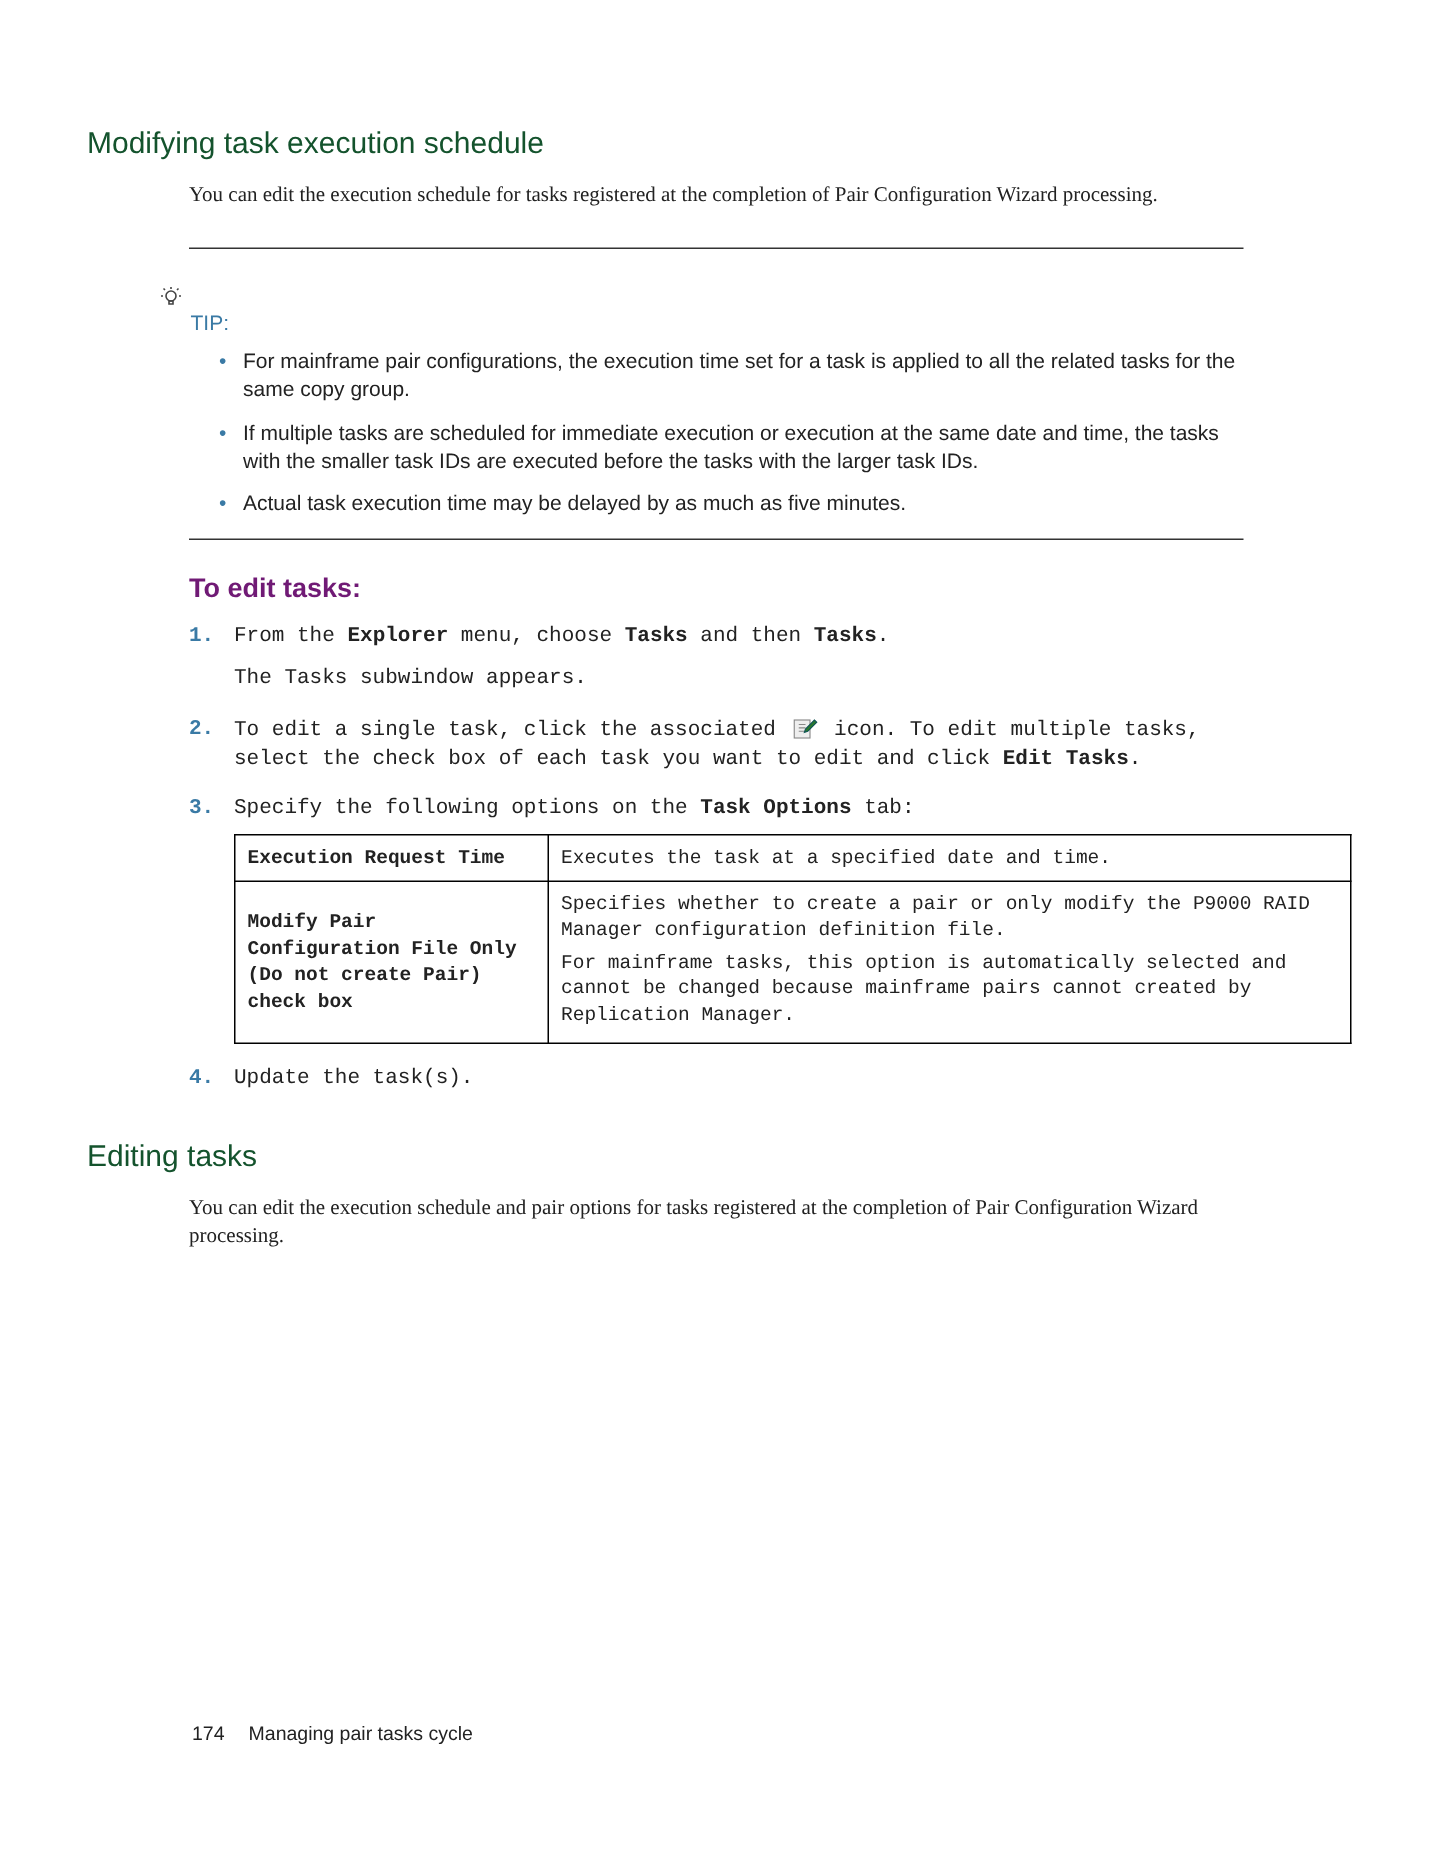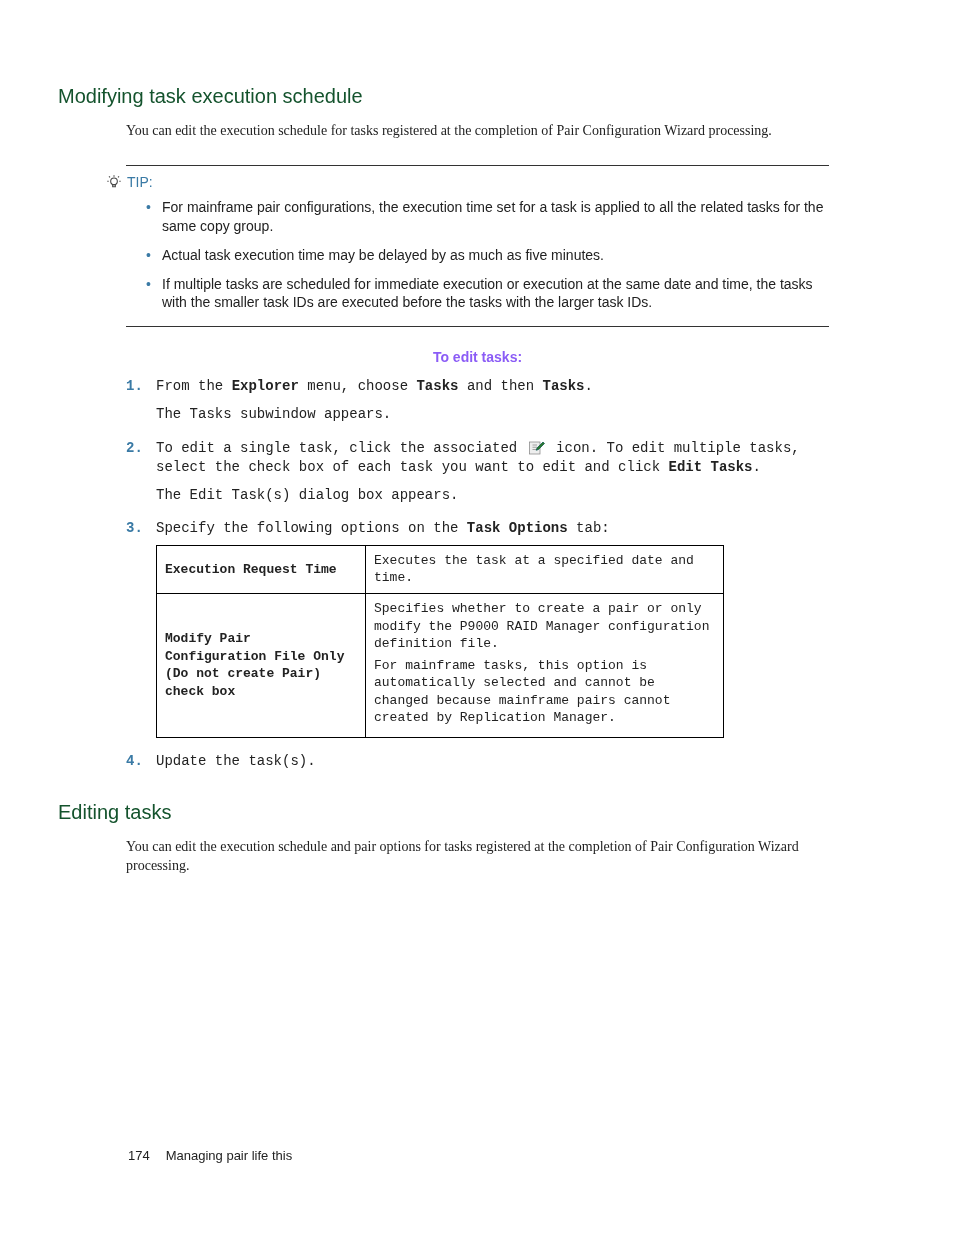"TIP:" .tip-label { margin-top: none -> 33px }
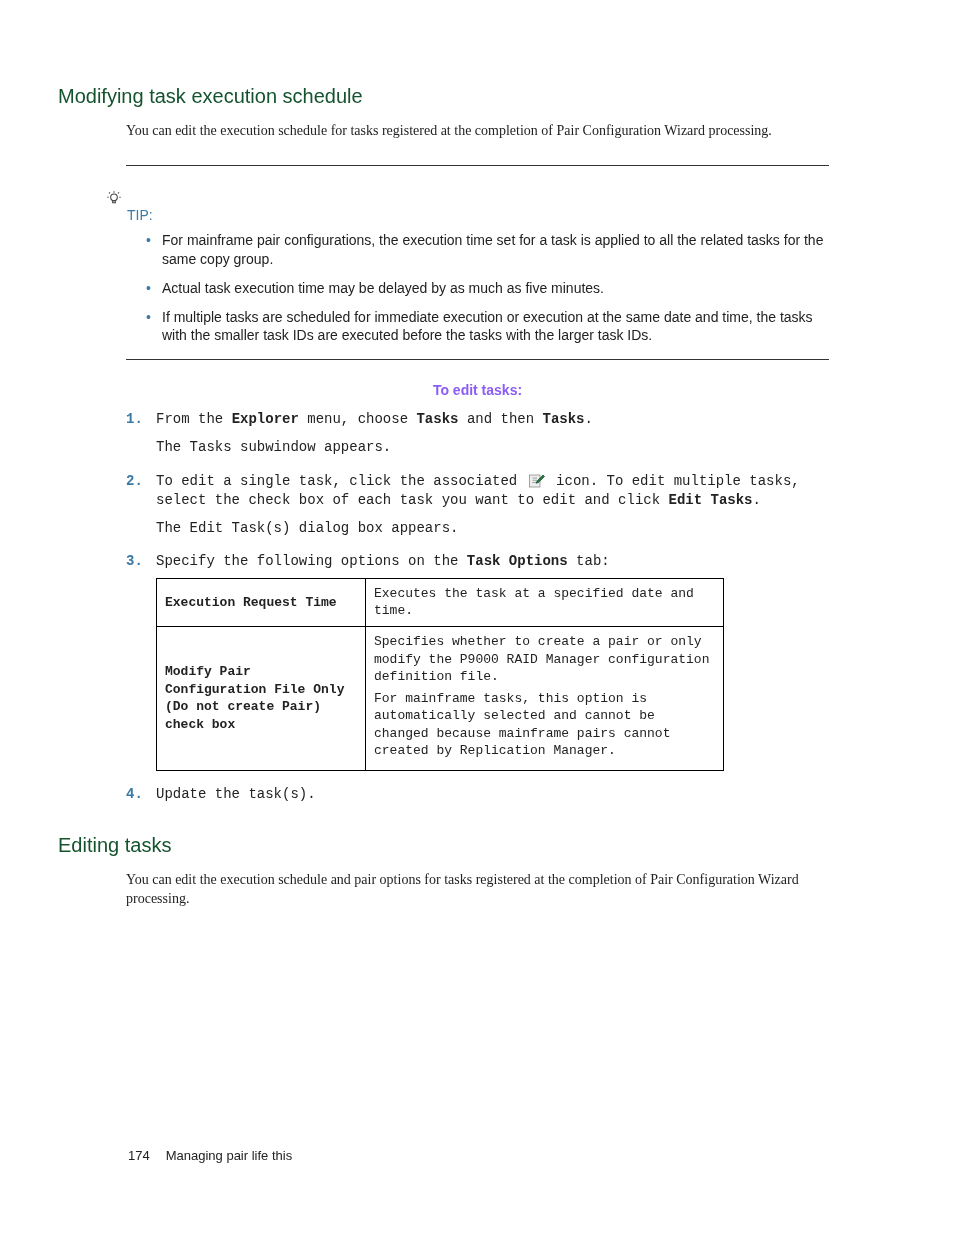"Actual task execution time may" li { order: before "If multiple tasks are scheduled" -> after "If multiple tasks are scheduled" }
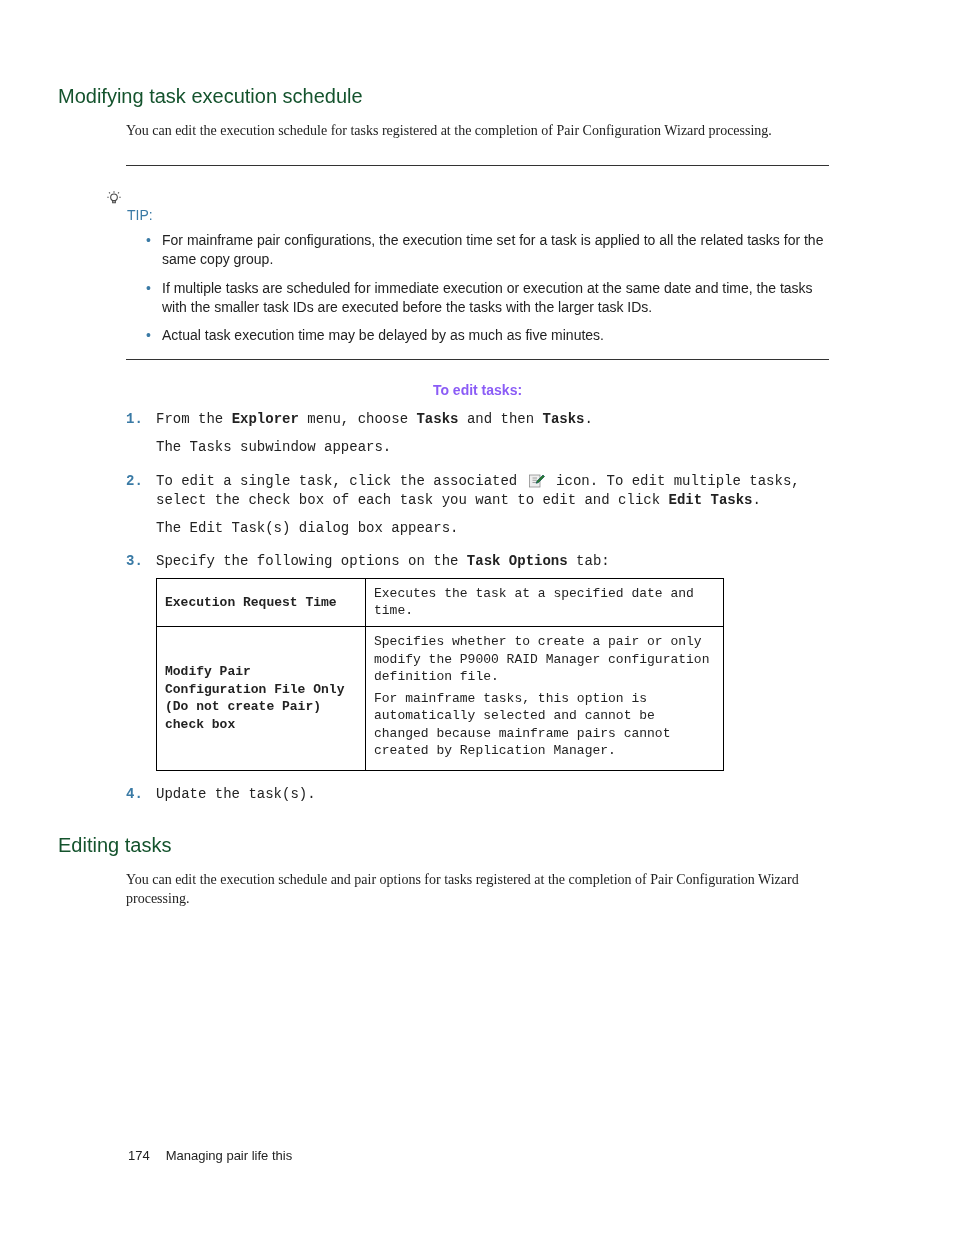"To edit tasks:" .sub-h { color: #8b5cf6 -> #701a75; font-size: 14px -> 18px; text-align: center -> none }
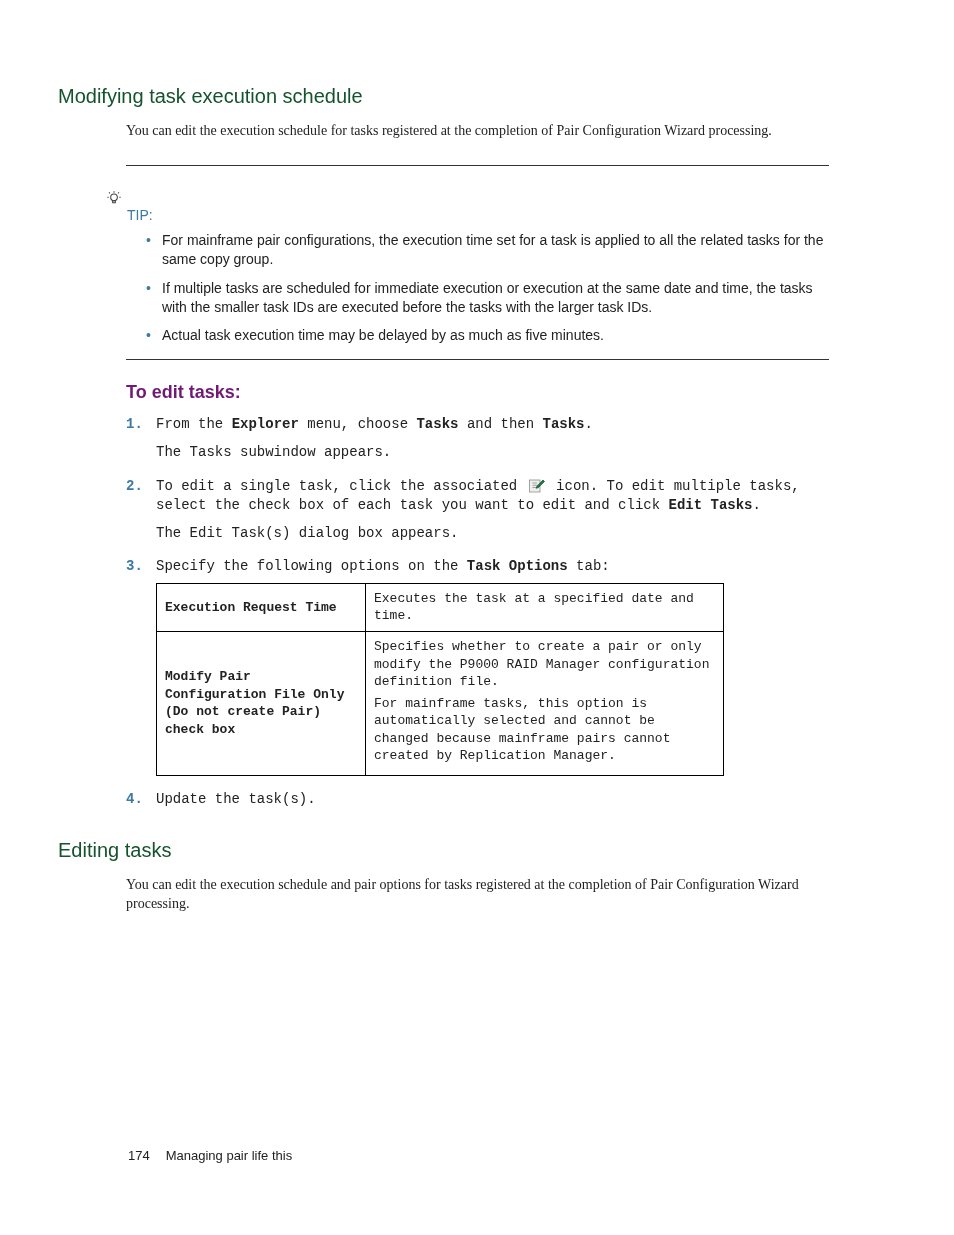"The Edit Task(s) dialog box" div.step-sub { html: <div>The Edit Task(s) dialog box appears.</div> -> none }
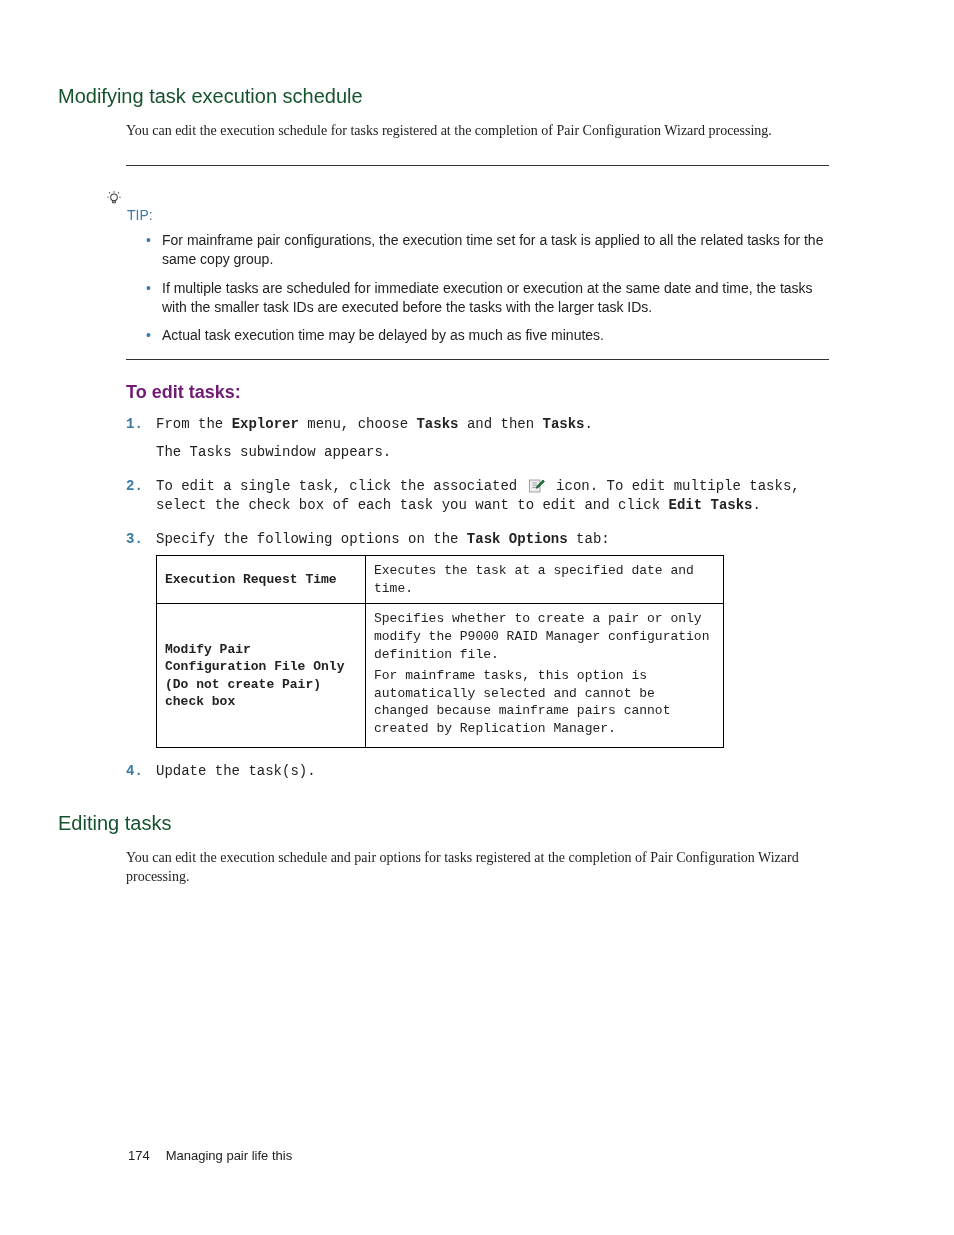"Execution Request Time" table.opts { width: 568px -> 745px }
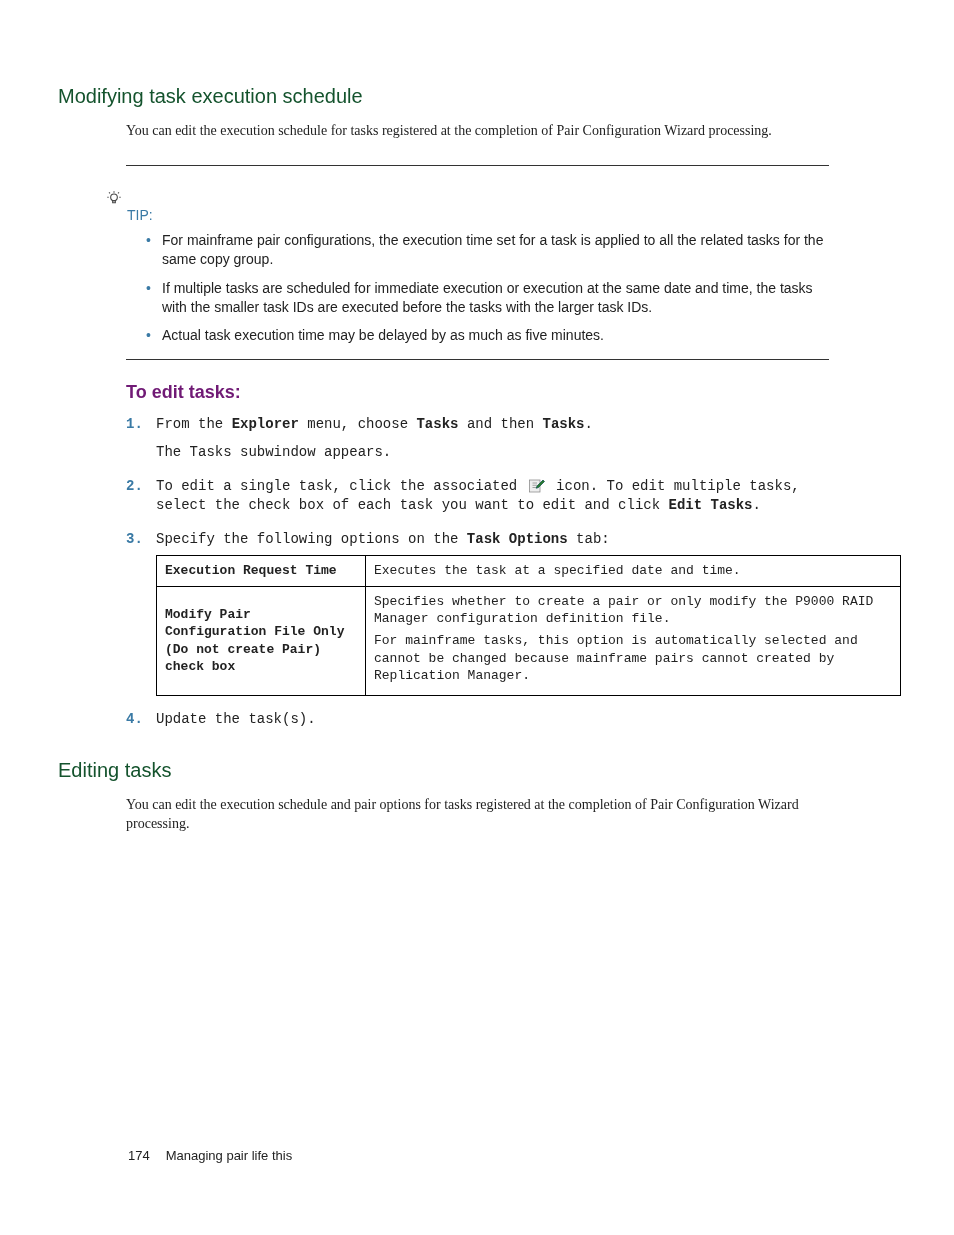"Managing pair life this" span { text: life this -> tasks cycle }
